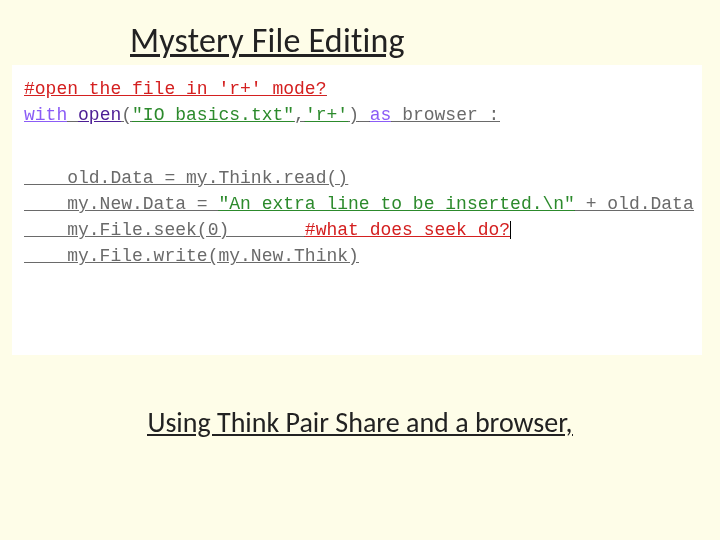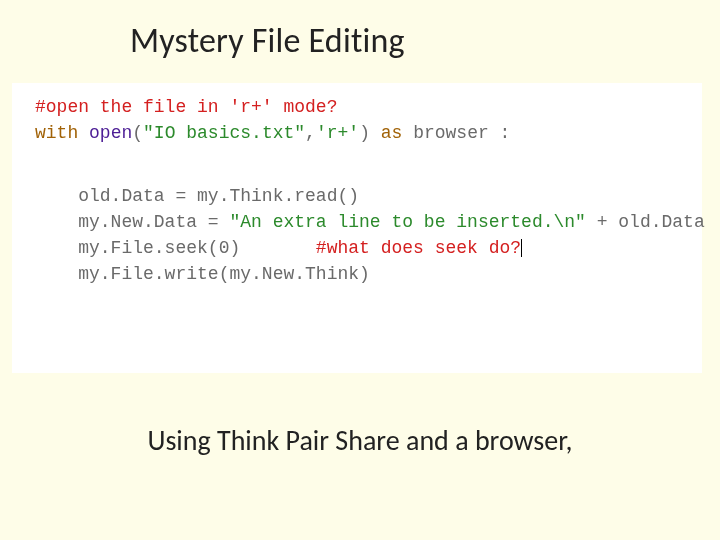"Mystery File Editing" * { text-decoration: none -> underline }
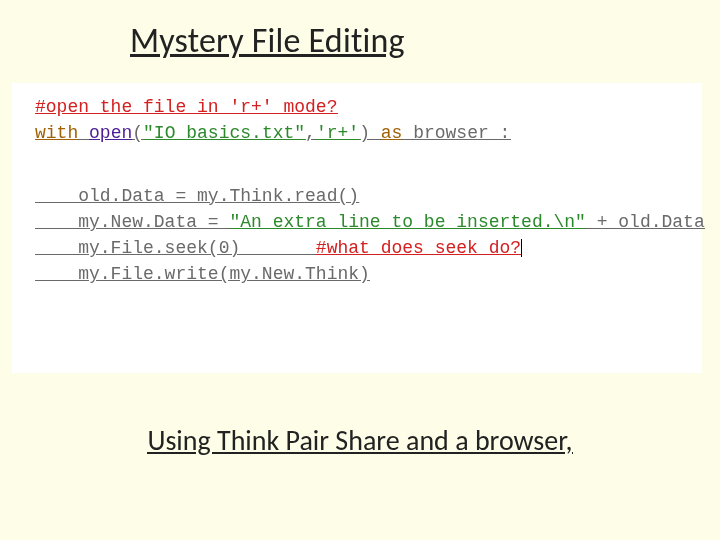"#open the file in 'r+'" .code-panel { margin: 22px 18px 0 12px -> 4px 18px 0 12px; padding: 12px 8px 16px 23px -> 12px 8px 16px 12px }
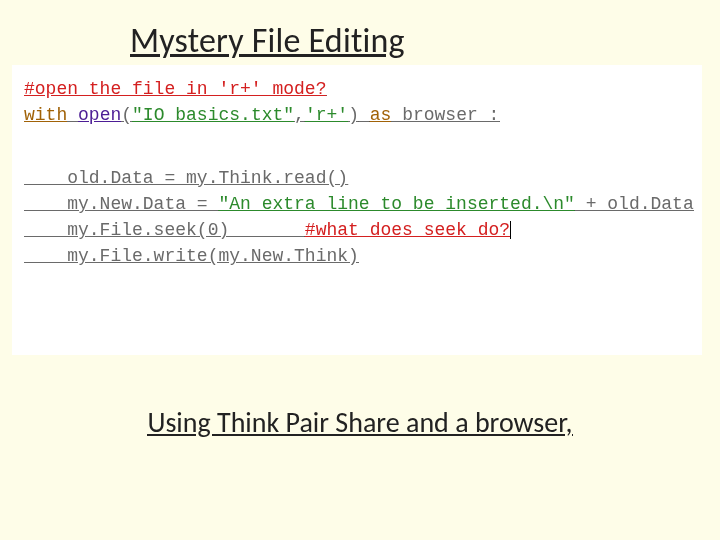"with" .c-blue { color: #a16207 -> #8b5cf6 }
